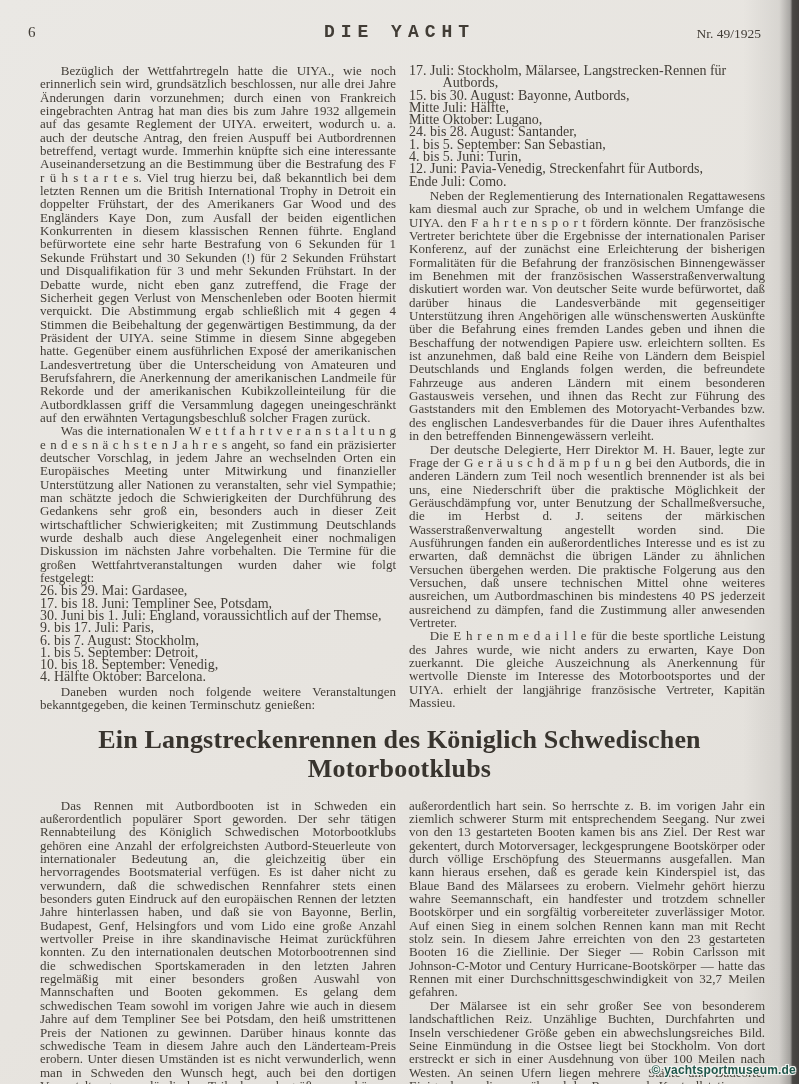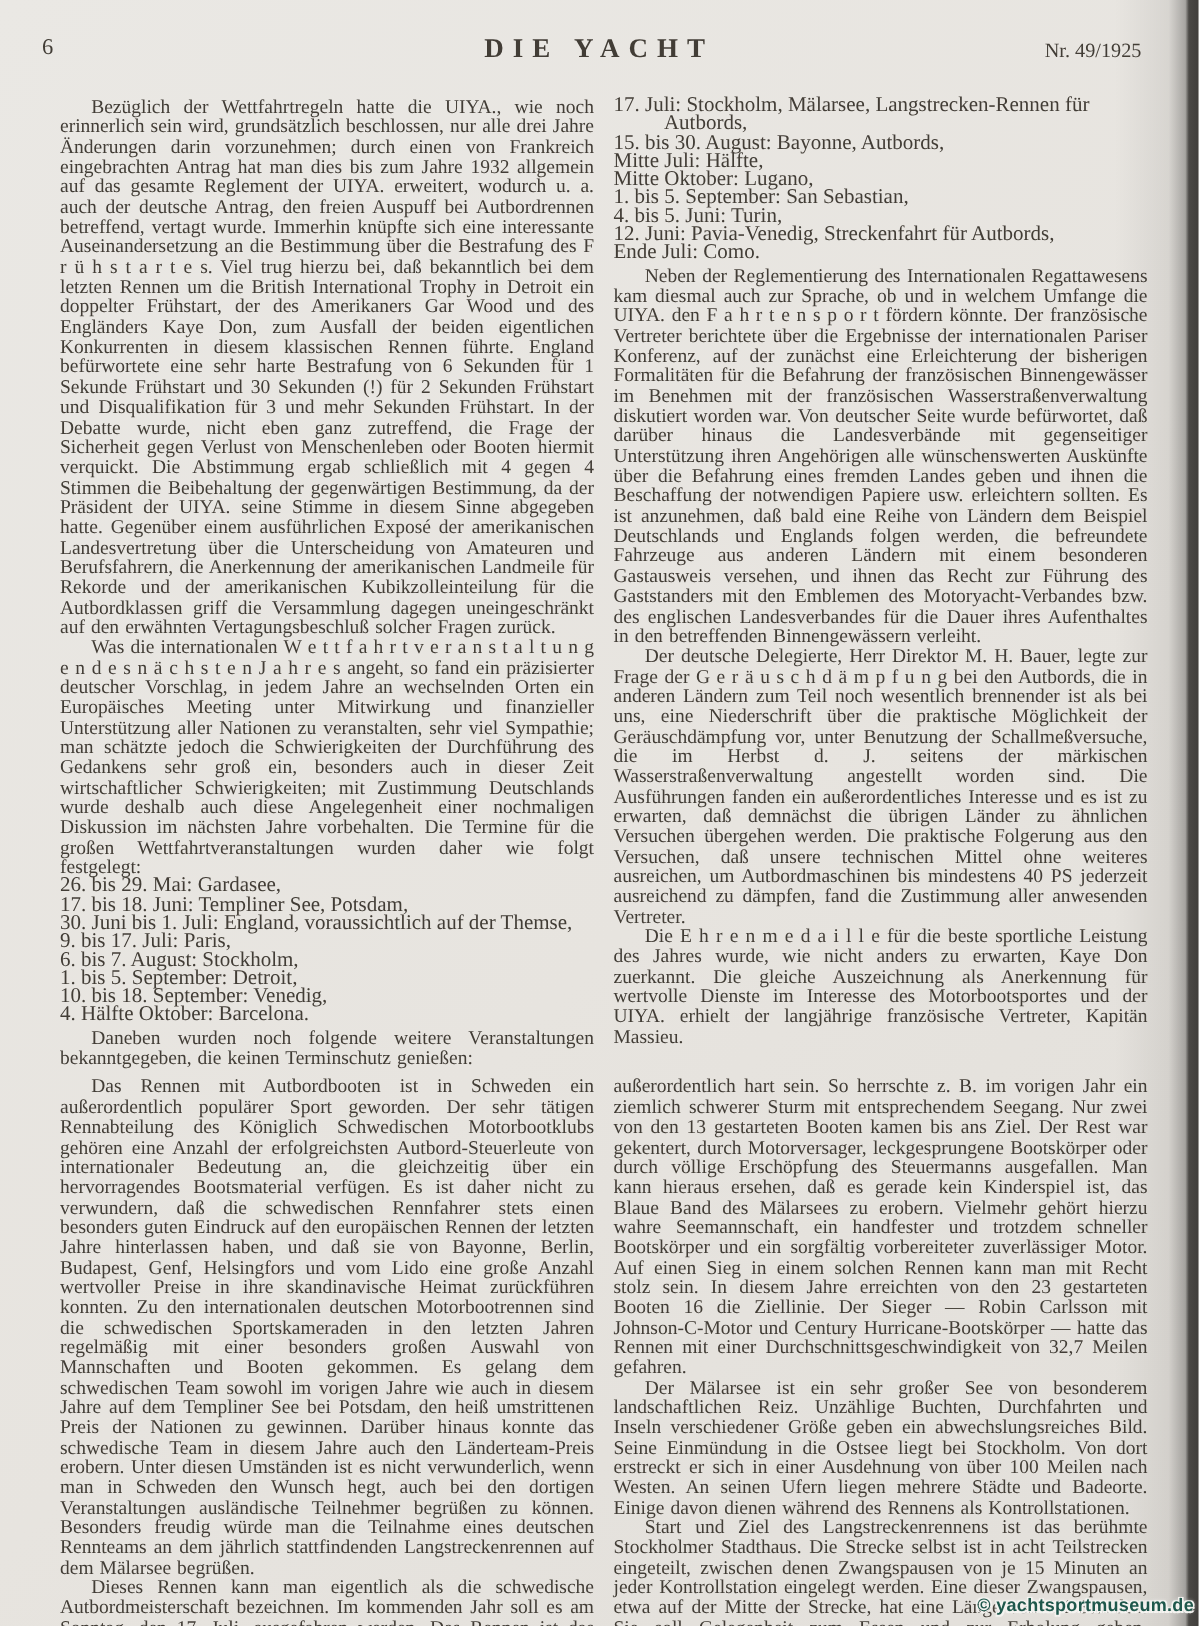"DIE YACHT" .hdr .masthead { font-family: none -> Liberation Mono, monospace }
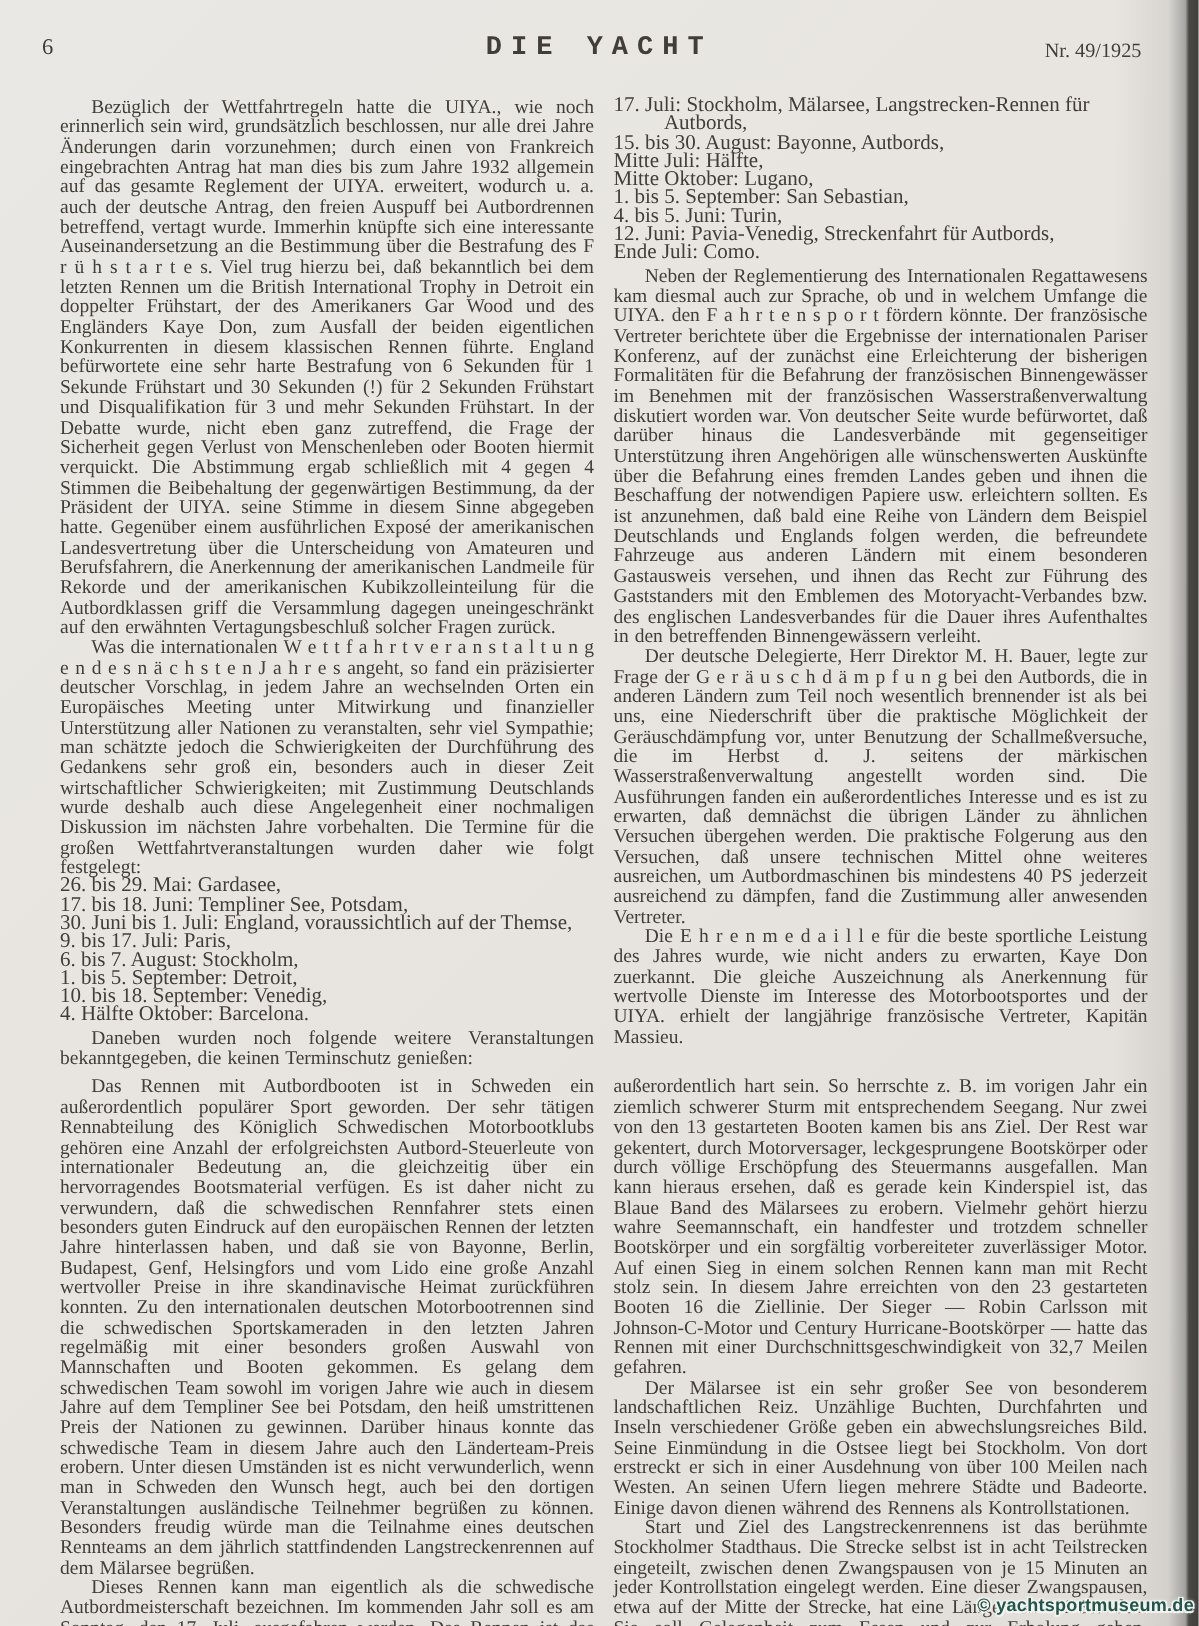"24. bis 28. August: Santander," div.sched-item { html: none -> <div>24. bis 28. August: Santander,</div> }
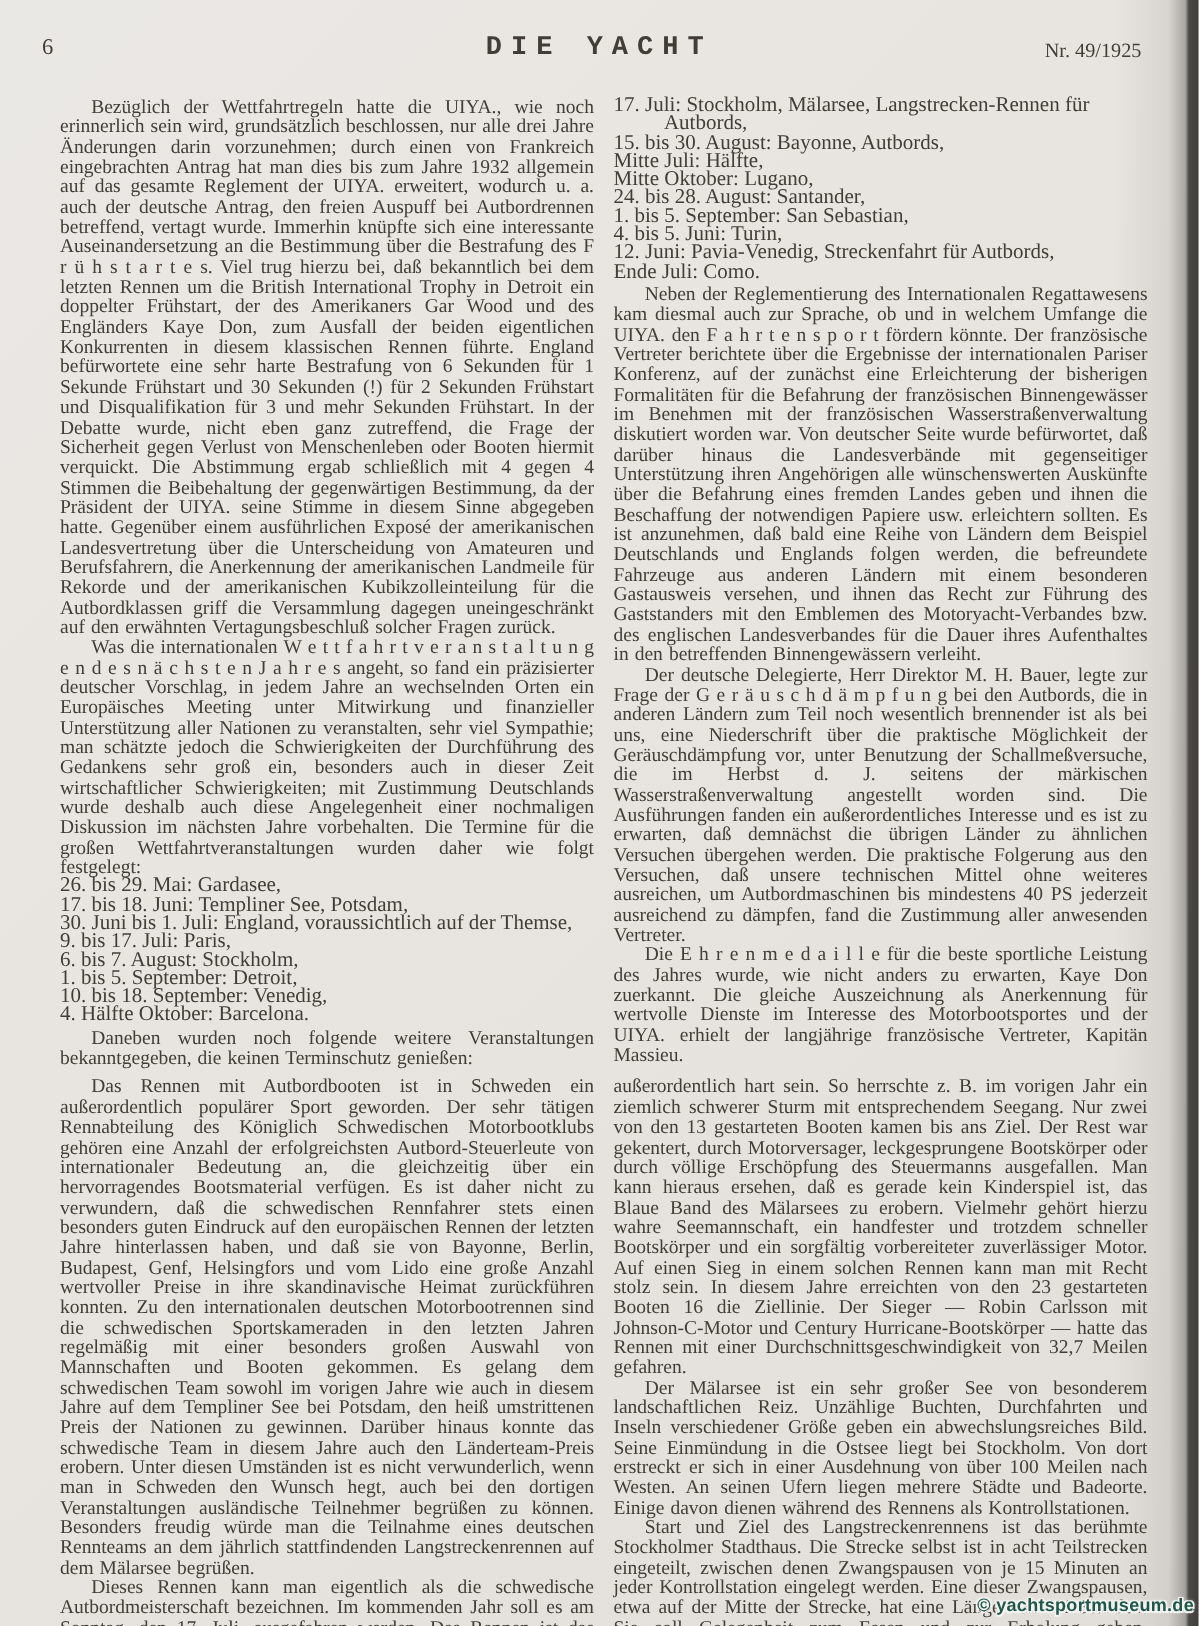"Ein Langstreckenrennen des Königlich" h1.headline { html: none -> <h1>Ein Langstreckenrennen des Königlich Schwedischen Motorbootklubs</h1> }
